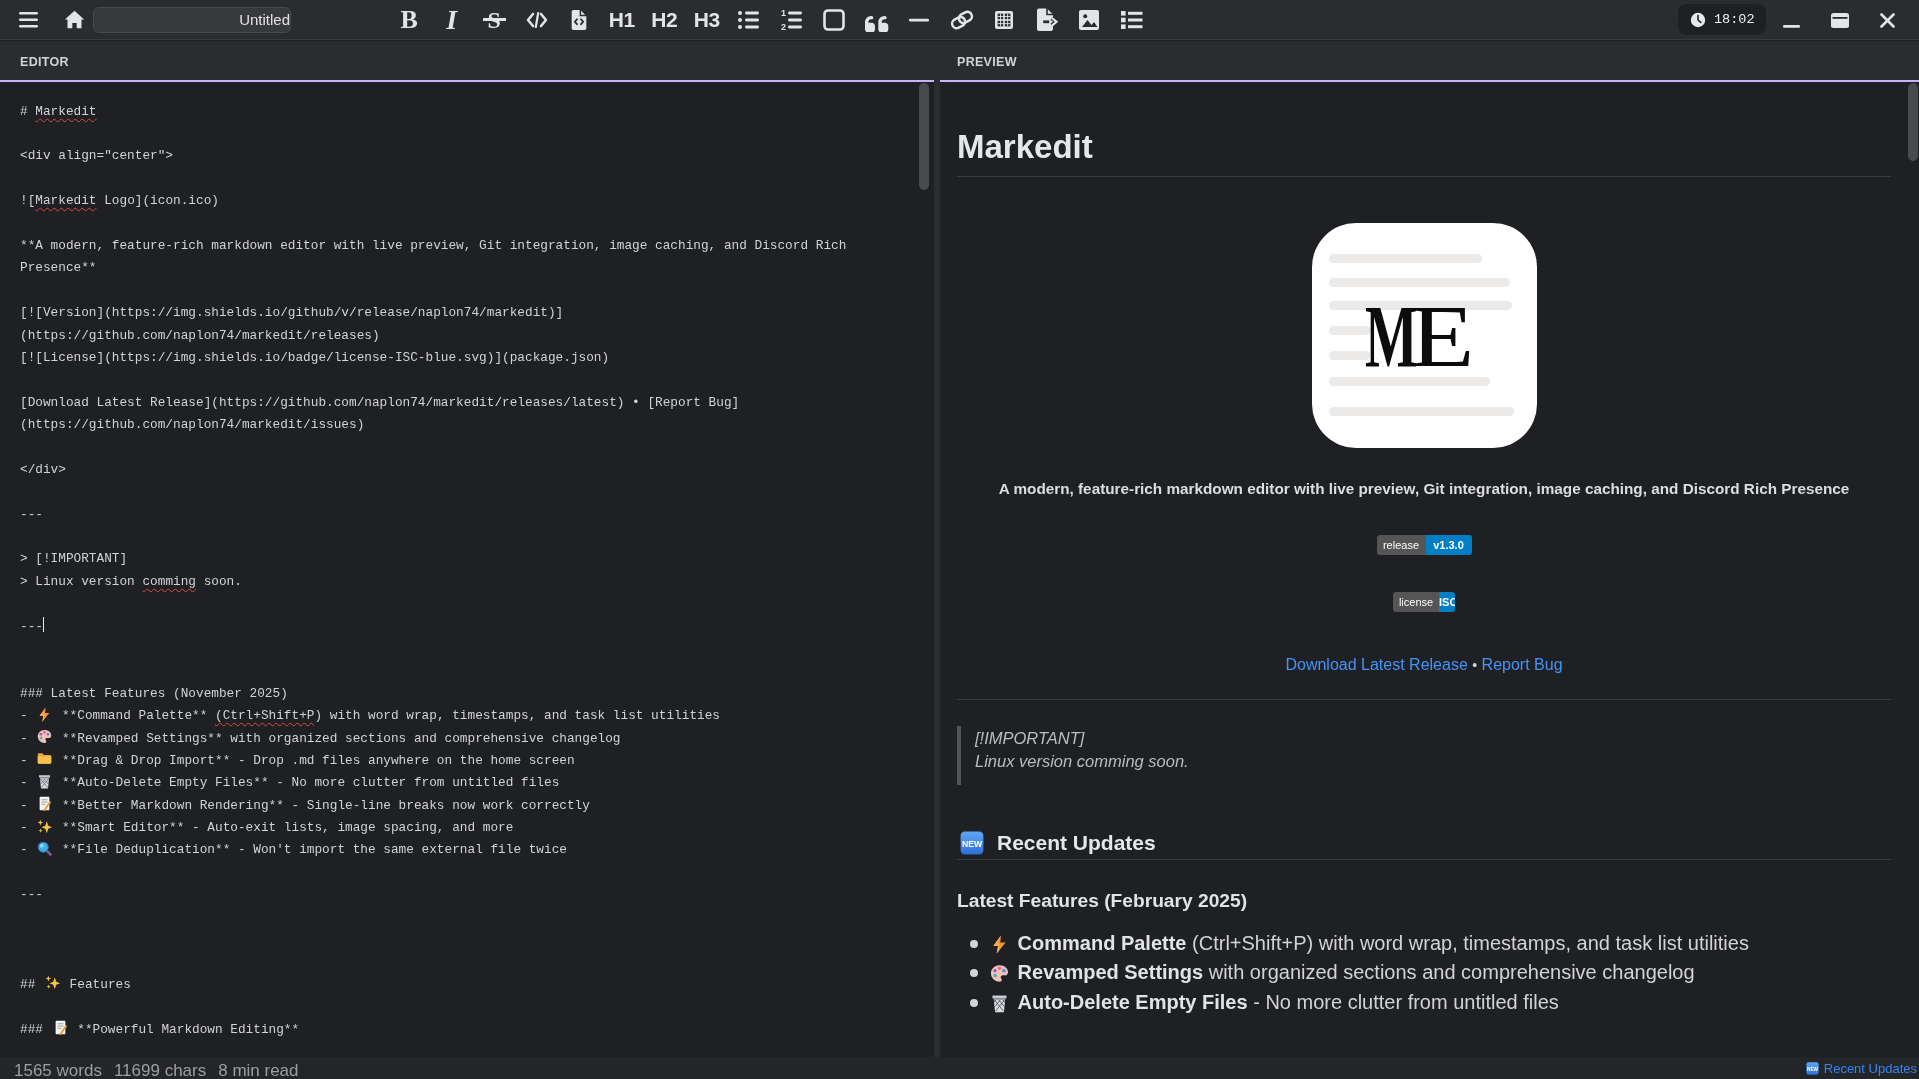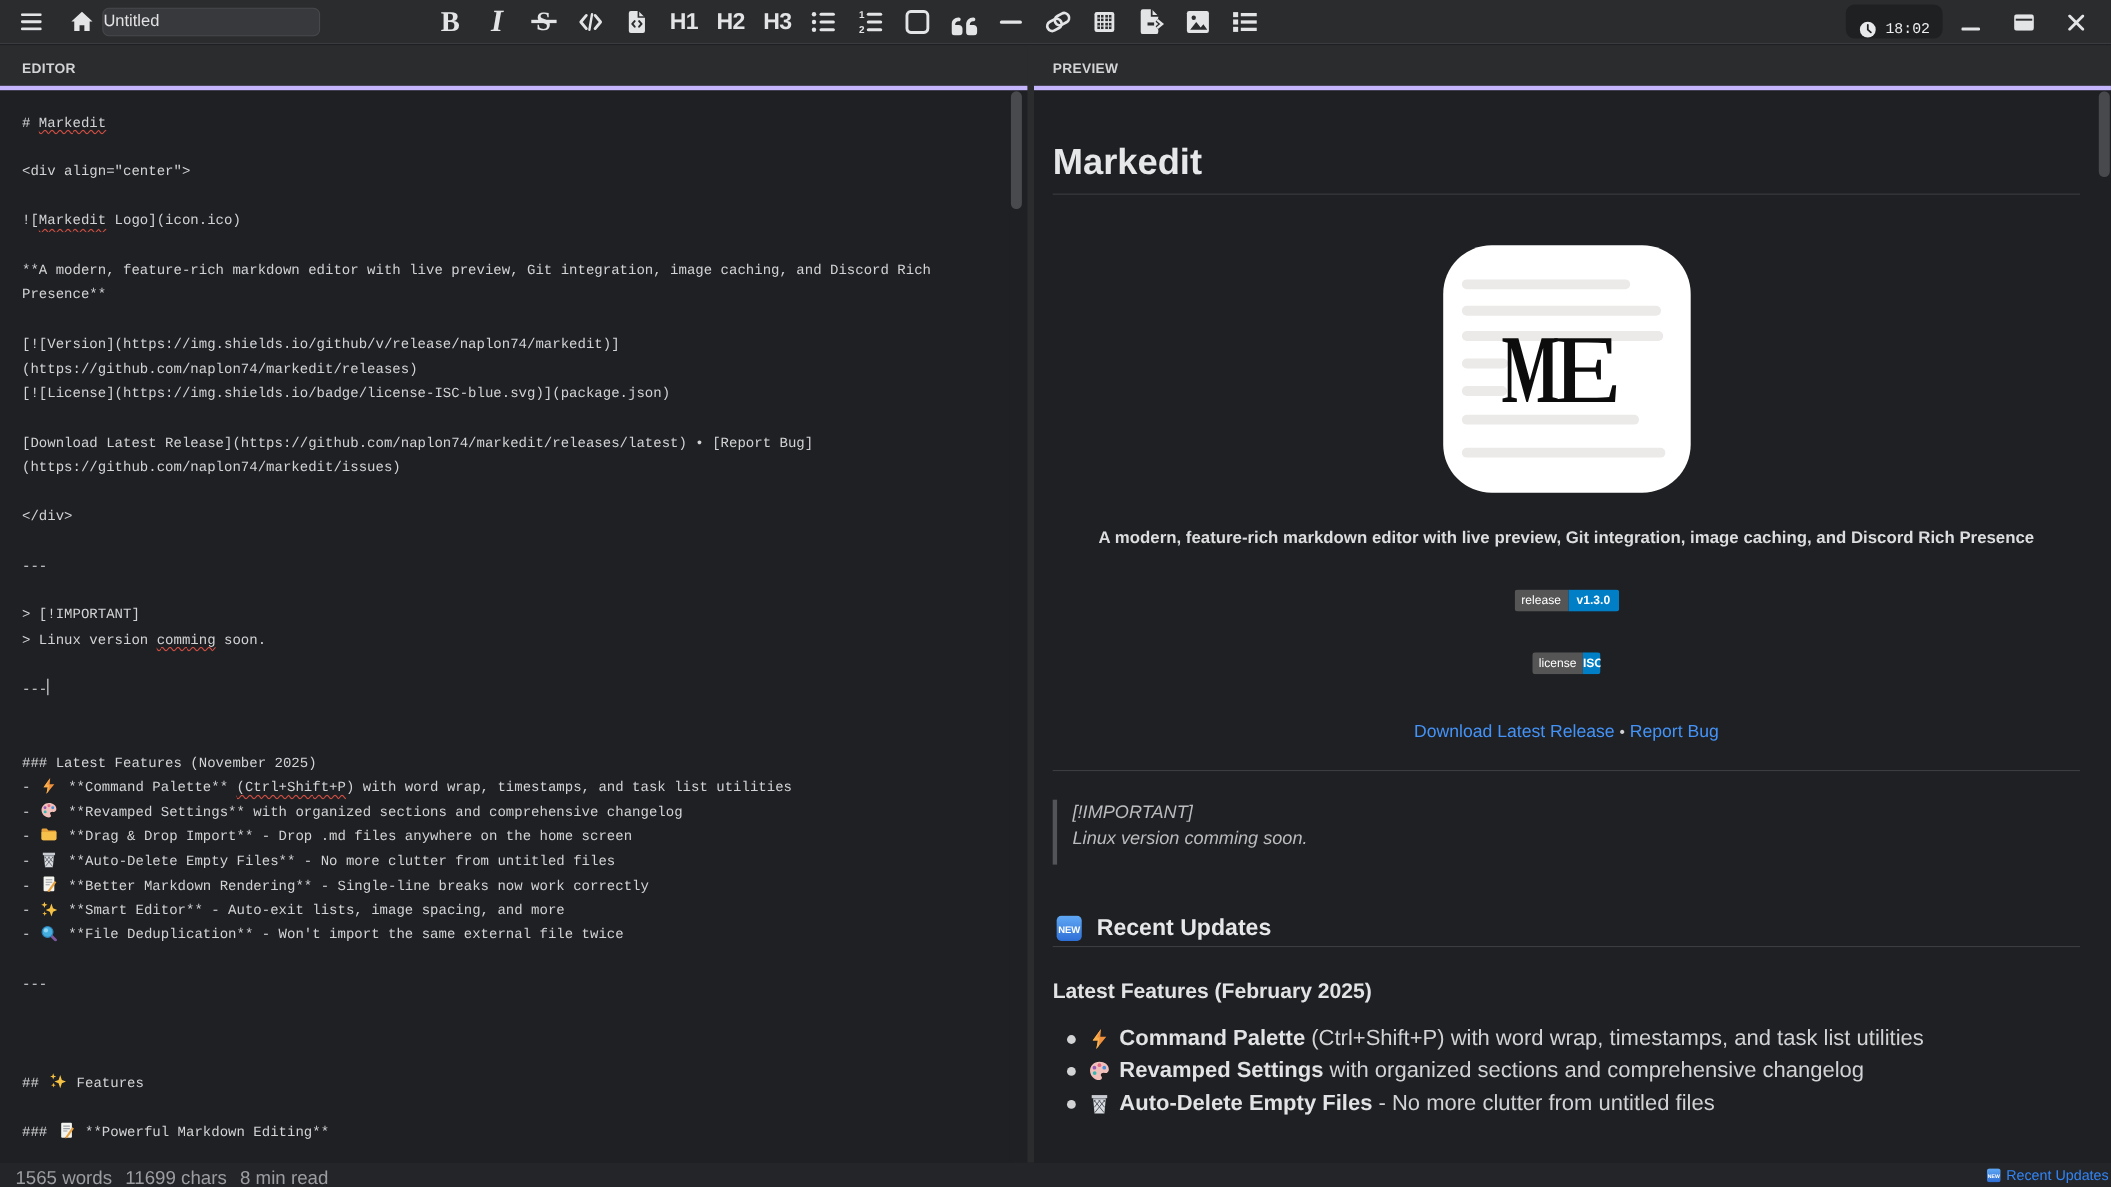"Untitled" #fname { text-align: left -> right }
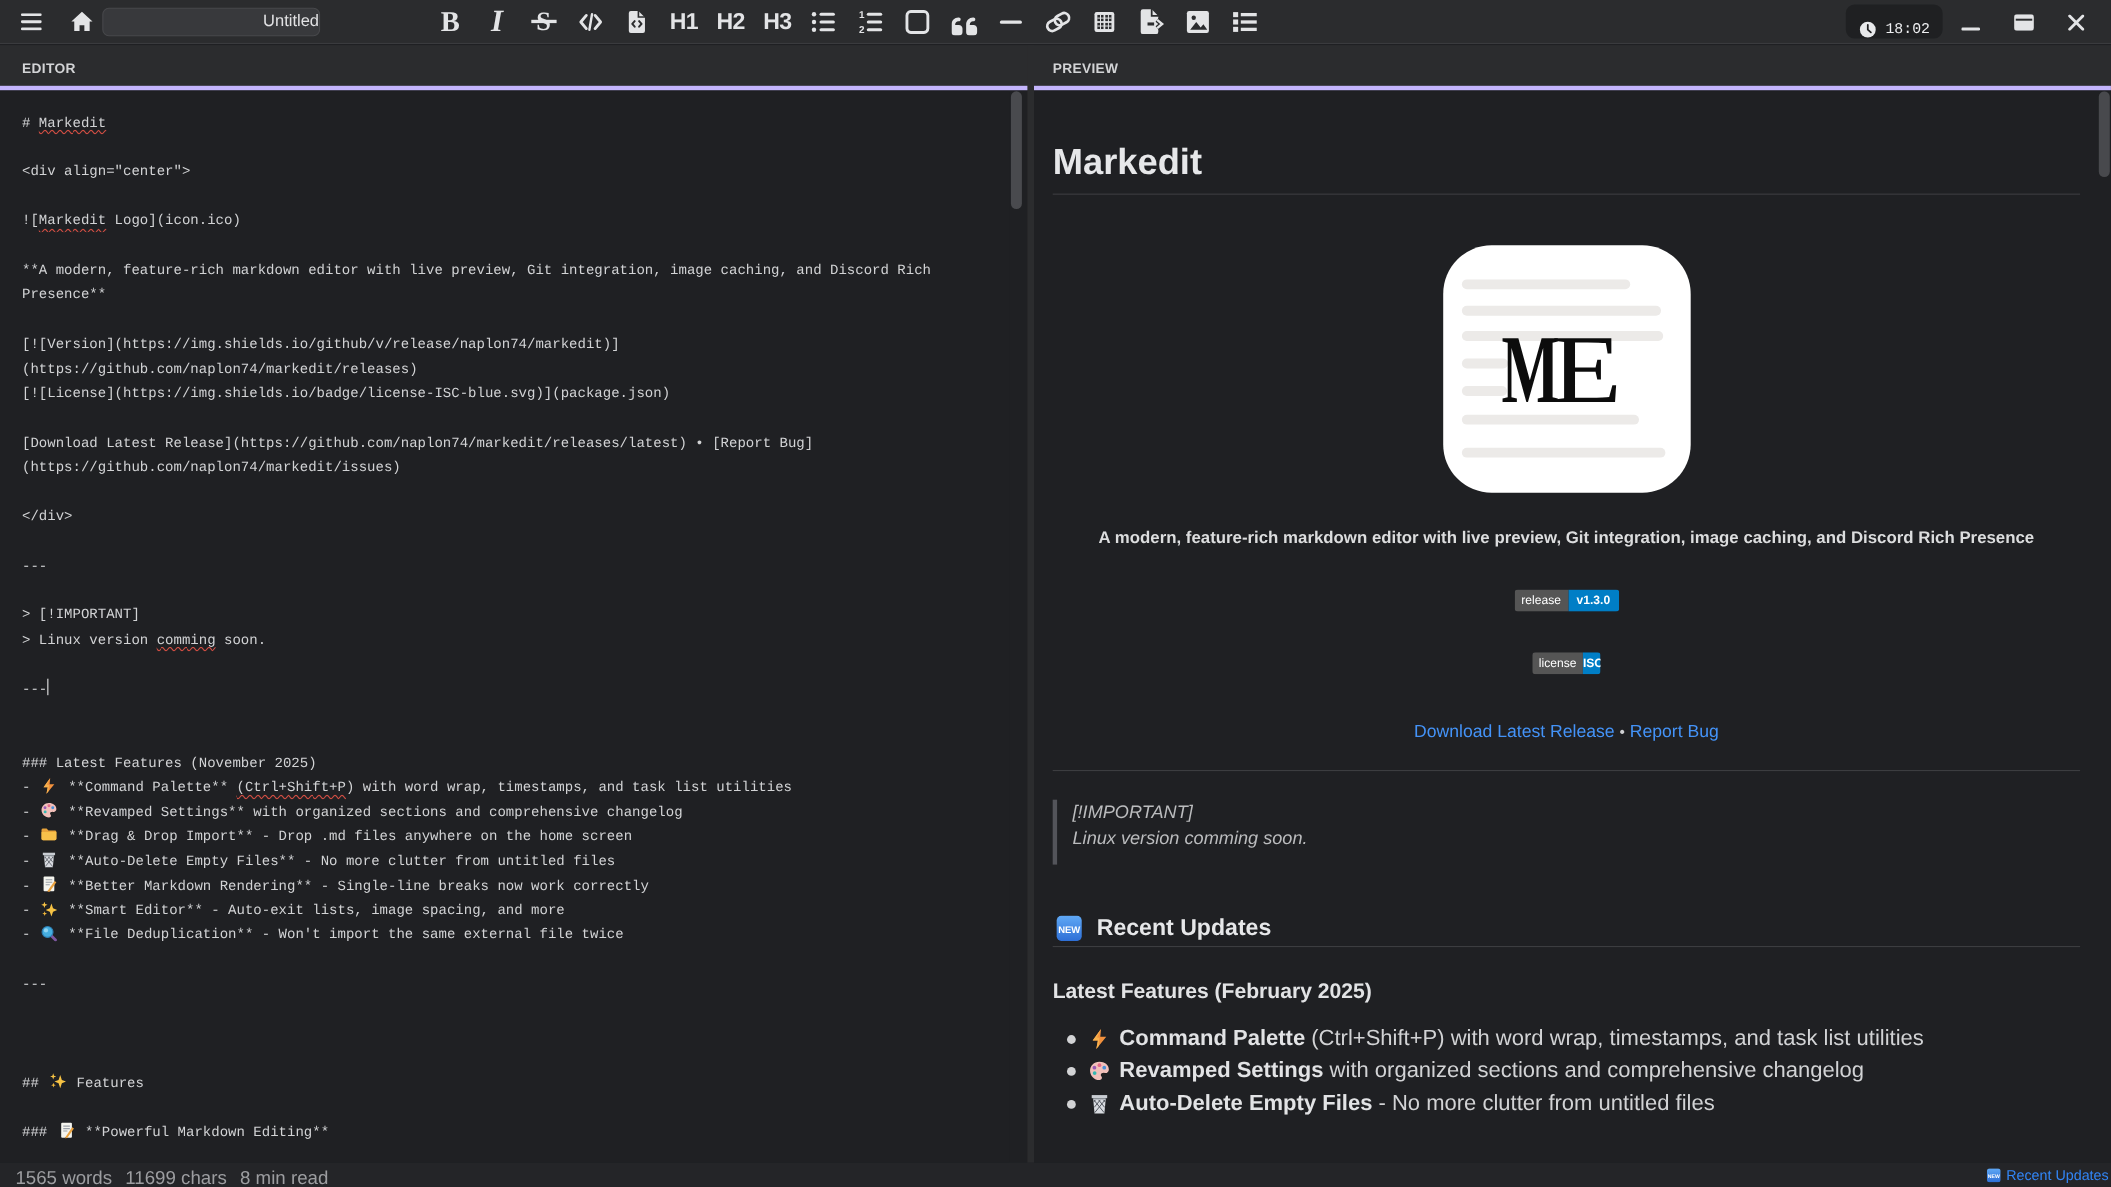"18:02" #clockpill { align-items: flex-end -> center }
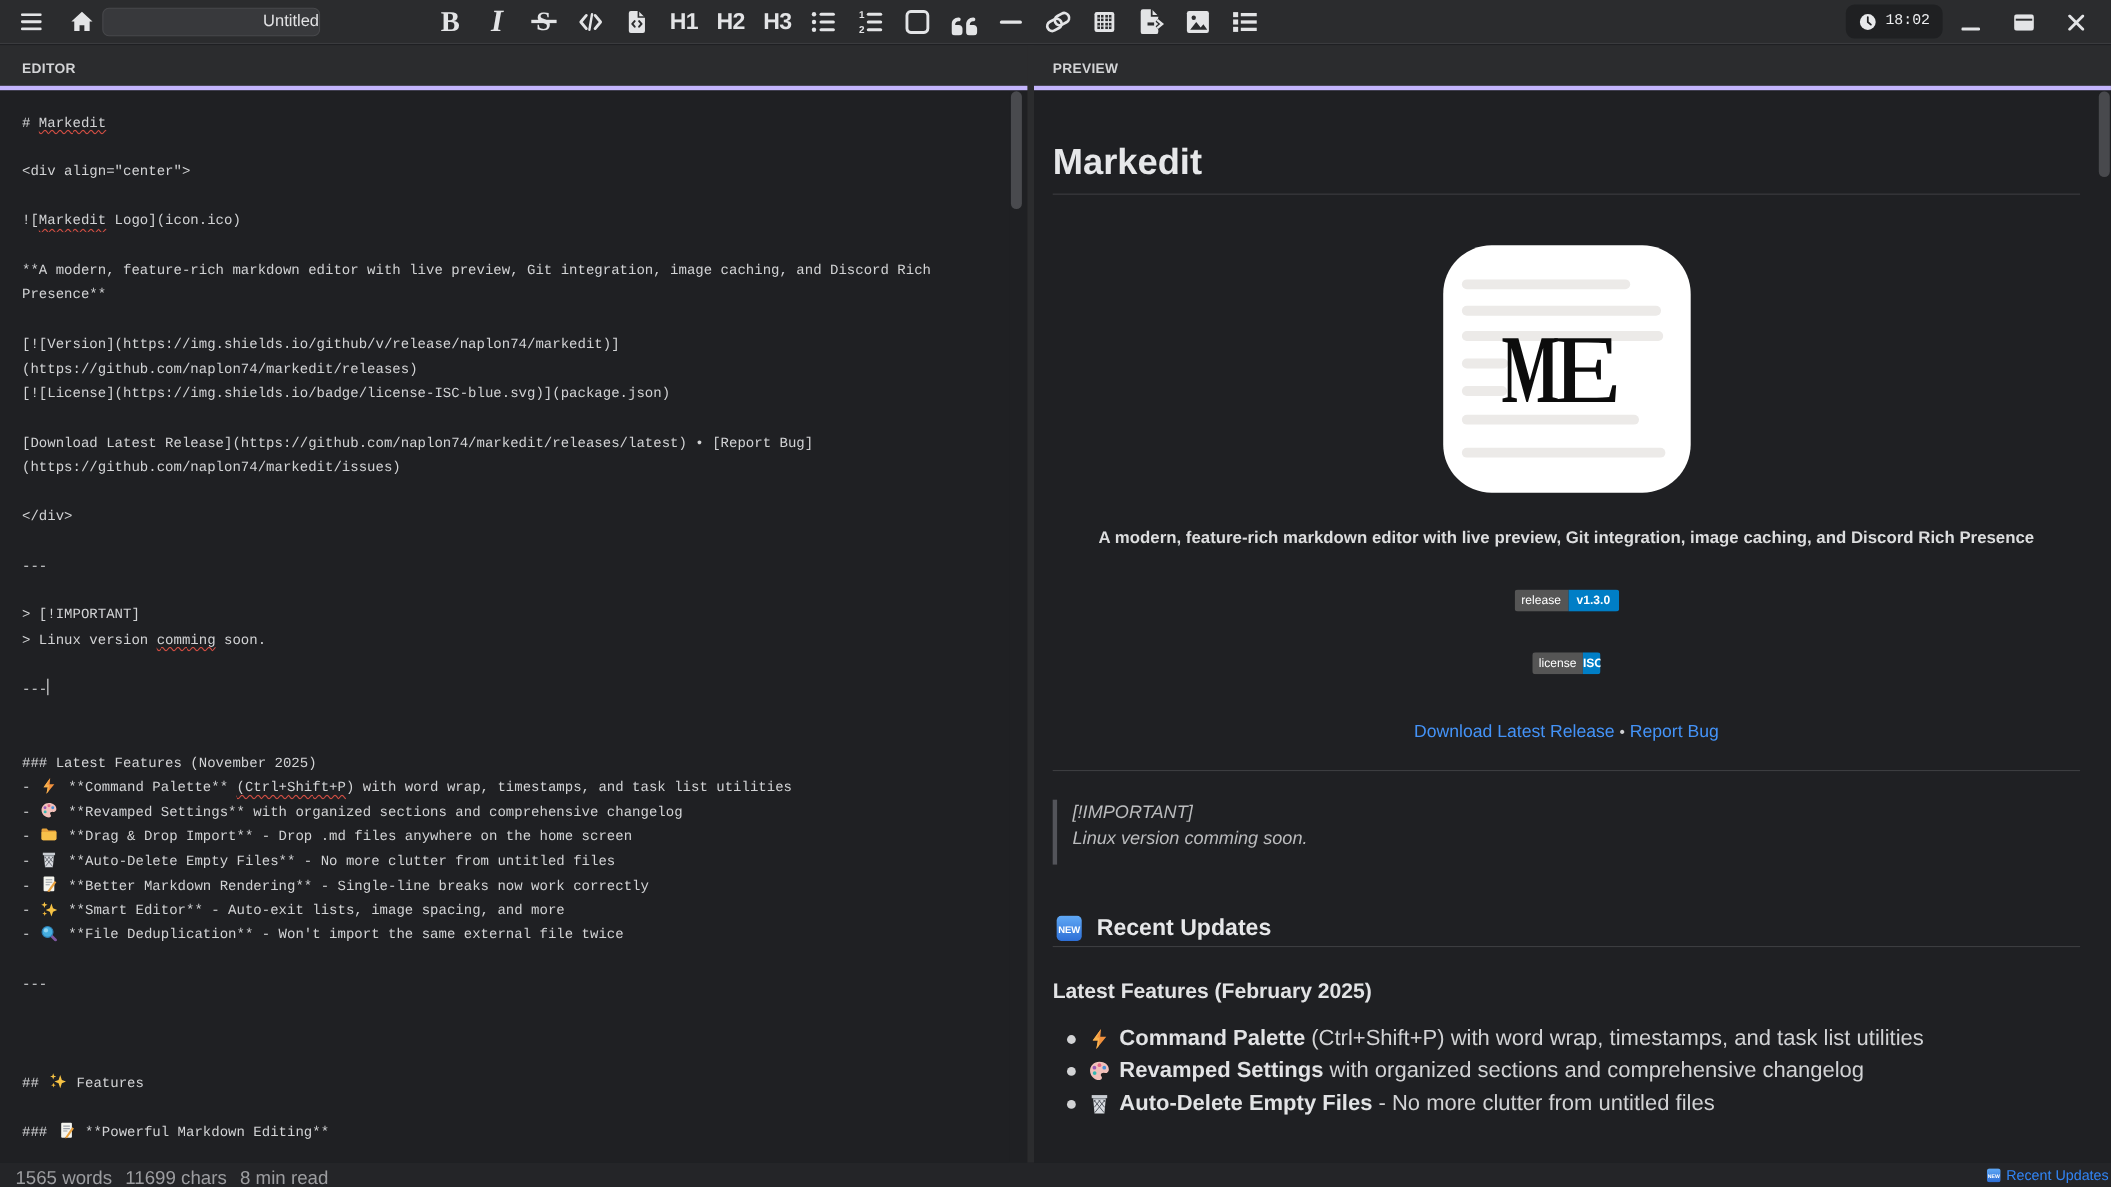"EDITOR" #phead { border-bottom: 4px solid #c4b5fd -> 2px solid #c4b5fd }
